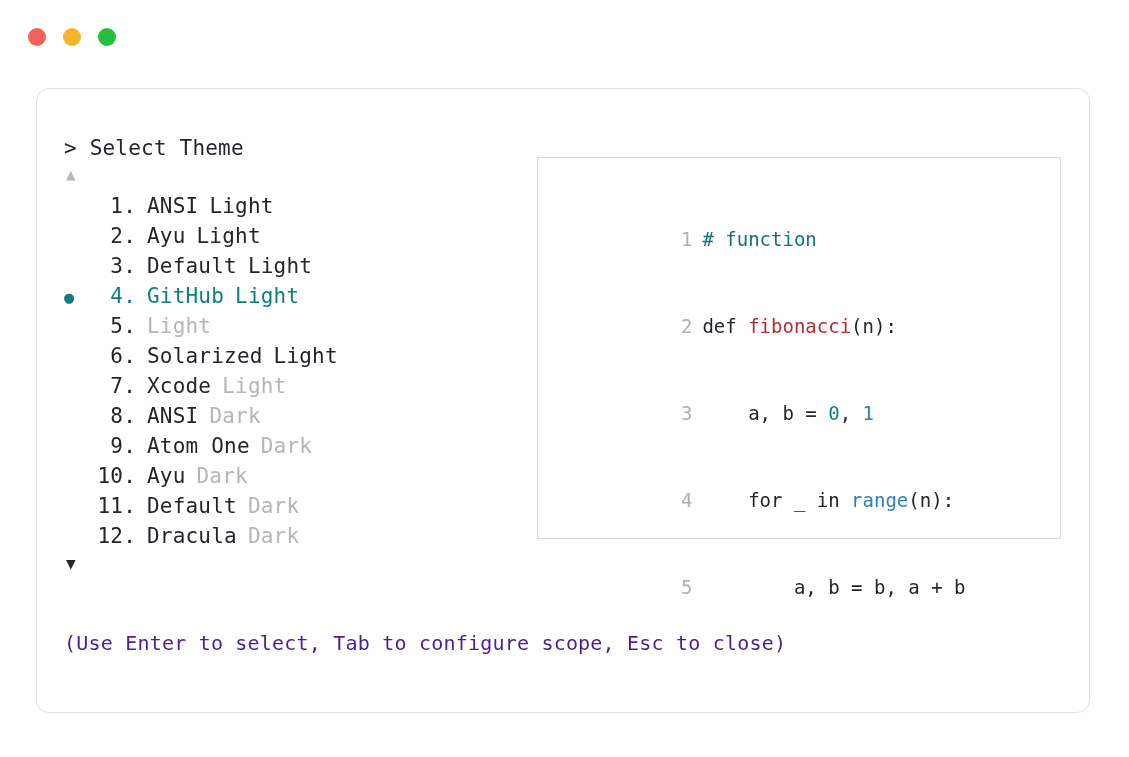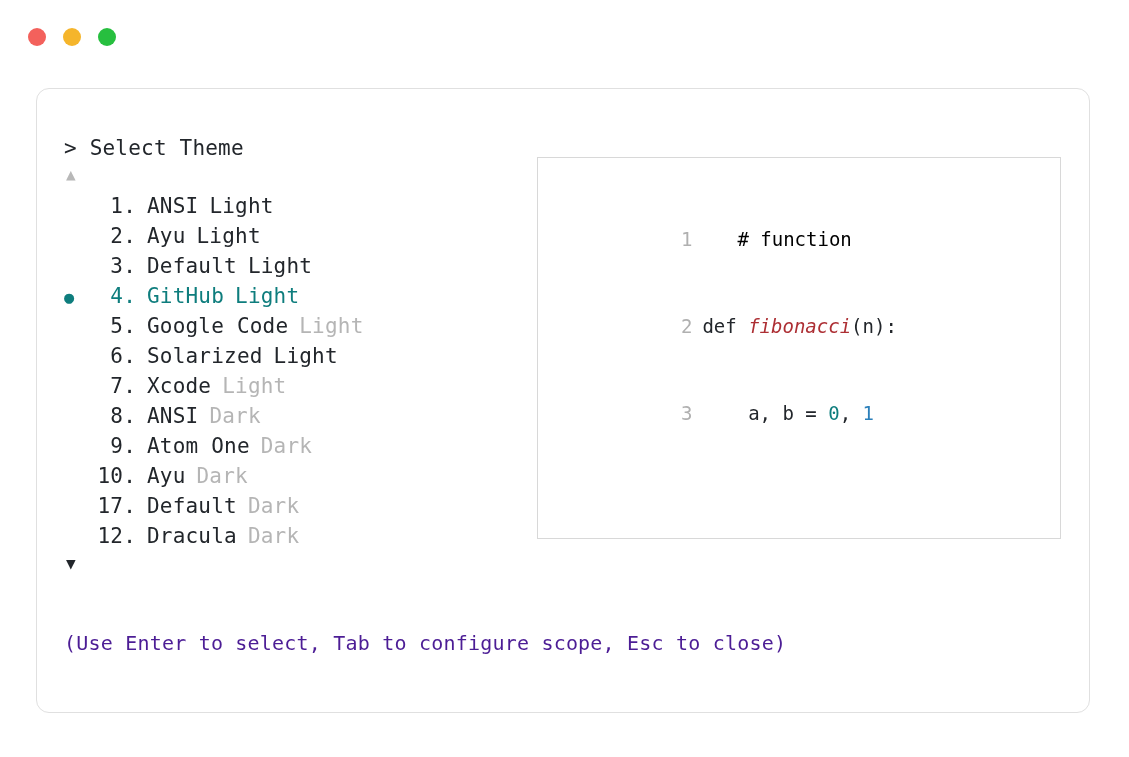"# function" .tok-comment { color: #000000 -> #0f766e; margin-left: 35px -> none }
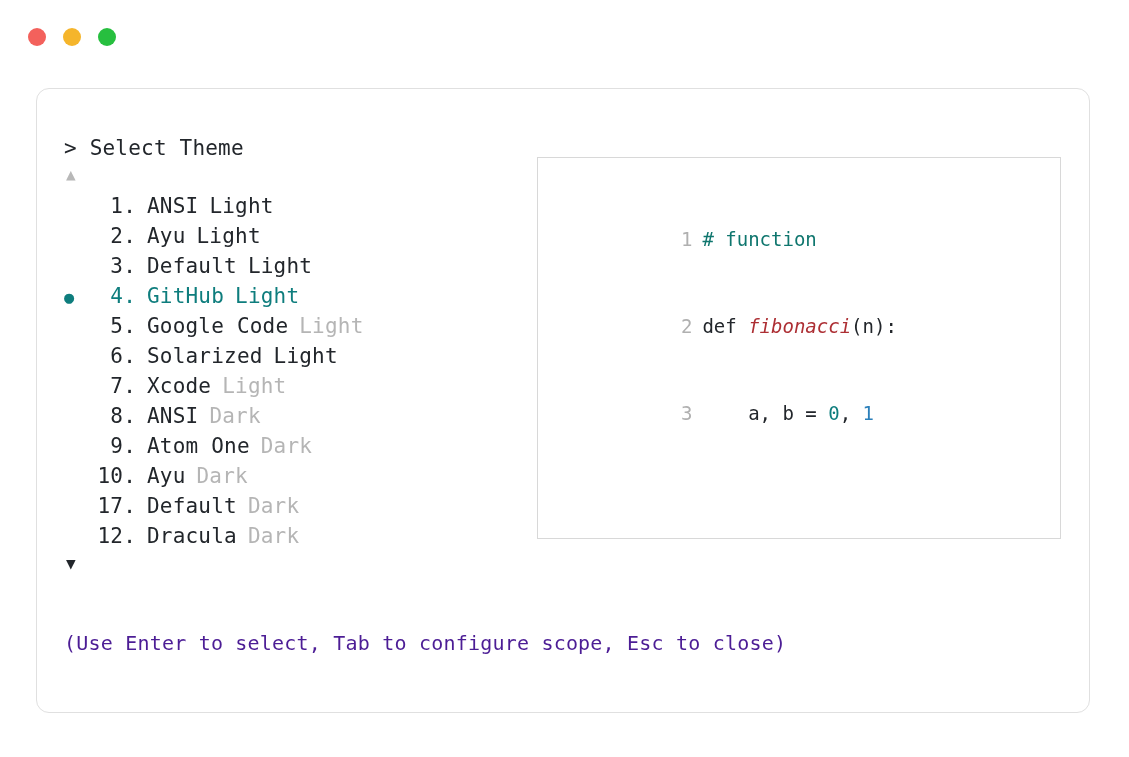"Google Code" span.name-cell { html: <span>Google Code</span> -> none }
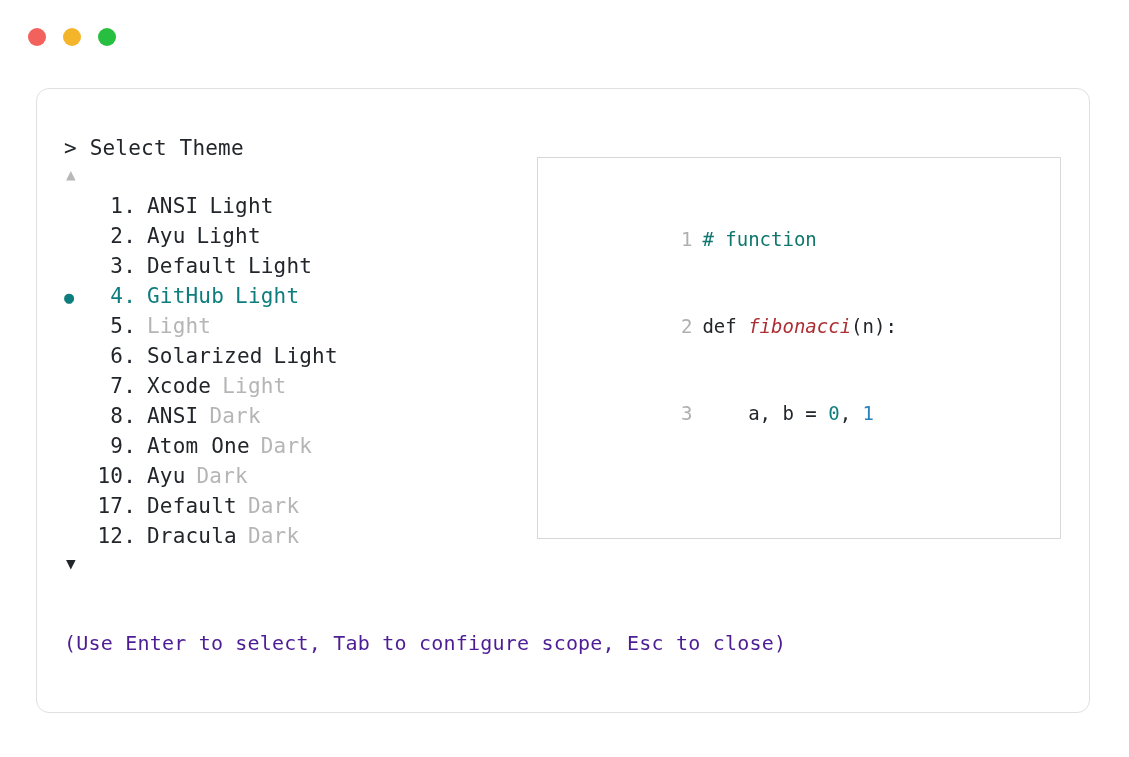"fibonacci" .tok-fn { font-style: italic -> none }
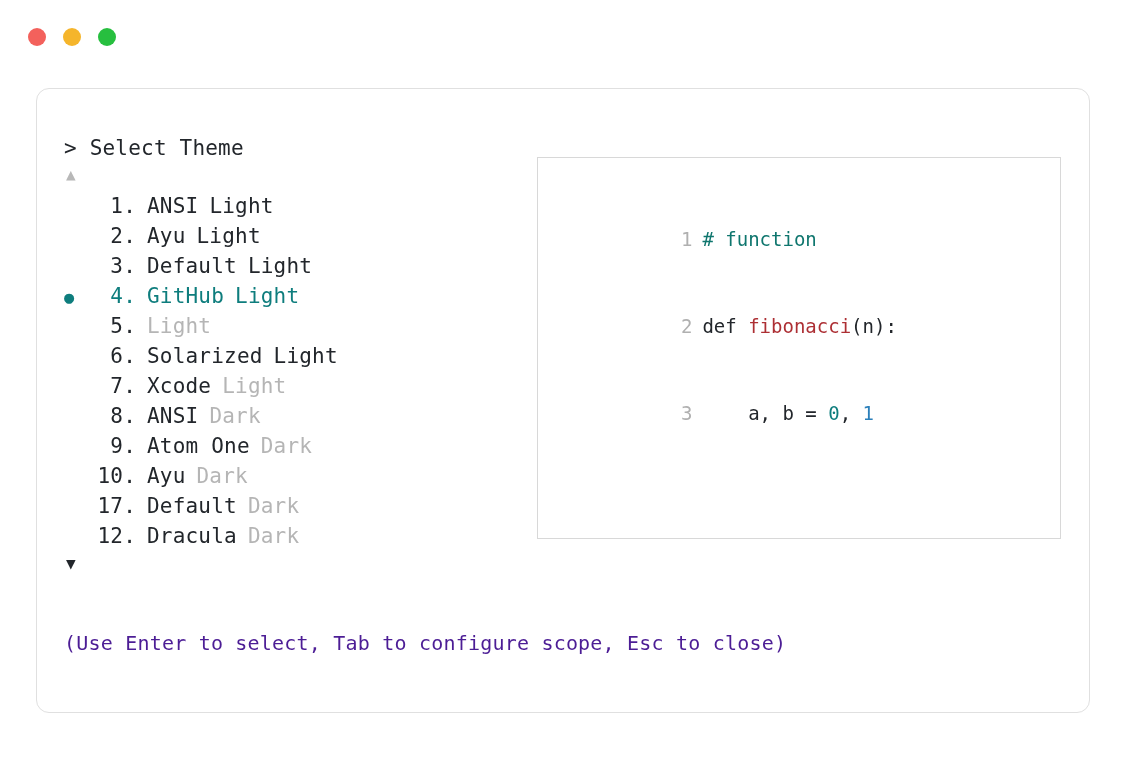"17." span.num-cell { text: 17 -> 11 }
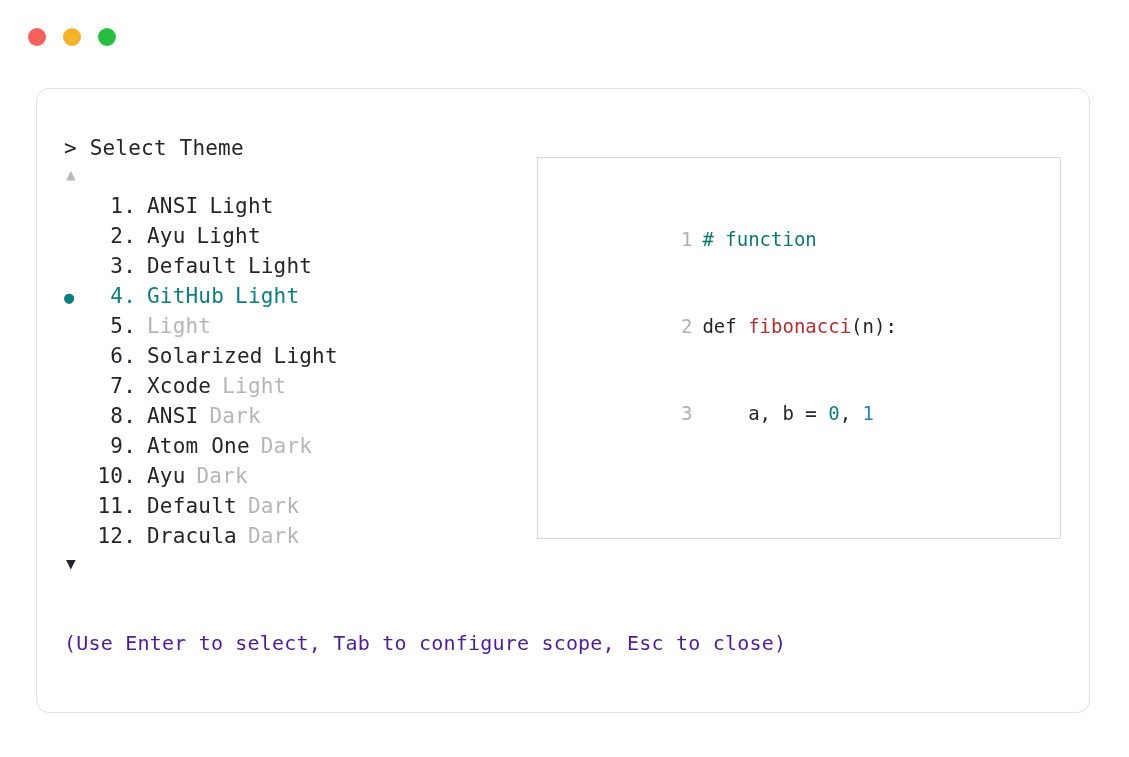"4 for _ in range(n):" div.code-line { html: none -> <div> <span>4</span><span><span> for _ in </span><span>range</span><span>(n):</span></span> </div> }
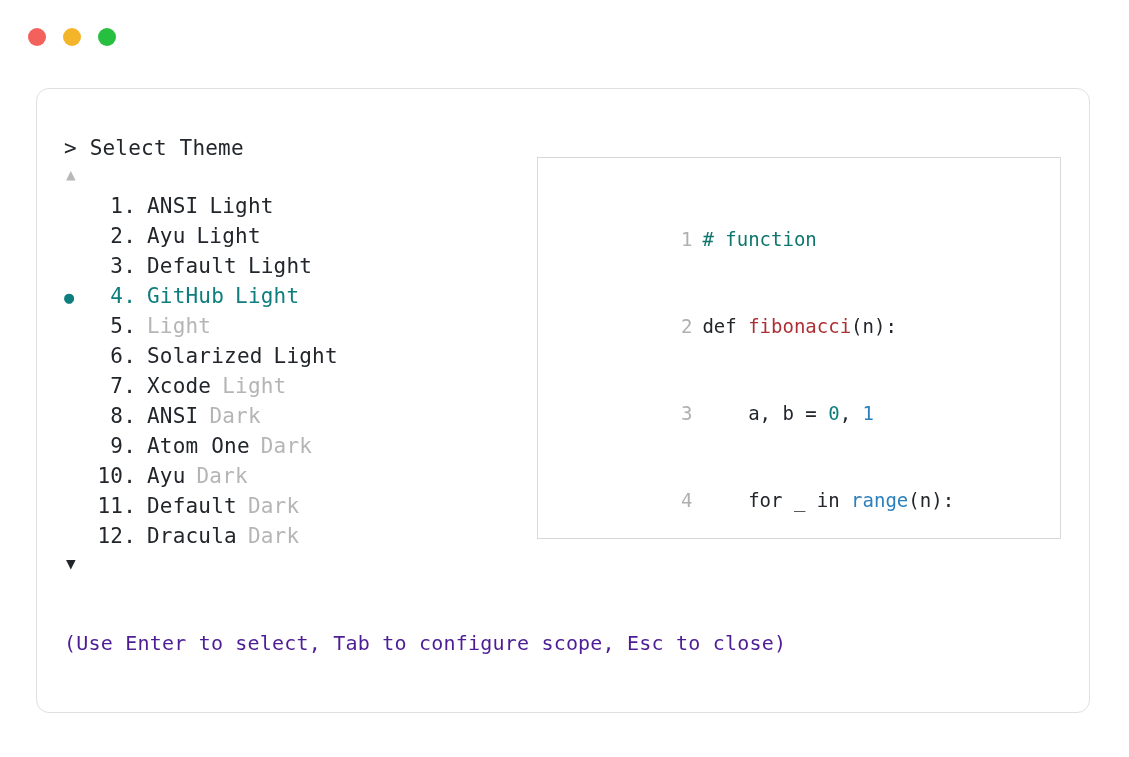"5 a, b = b," div.code-line { html: none -> <div> <span>5</span><span><span> a, b = b, a + b</span></span> </div> }
